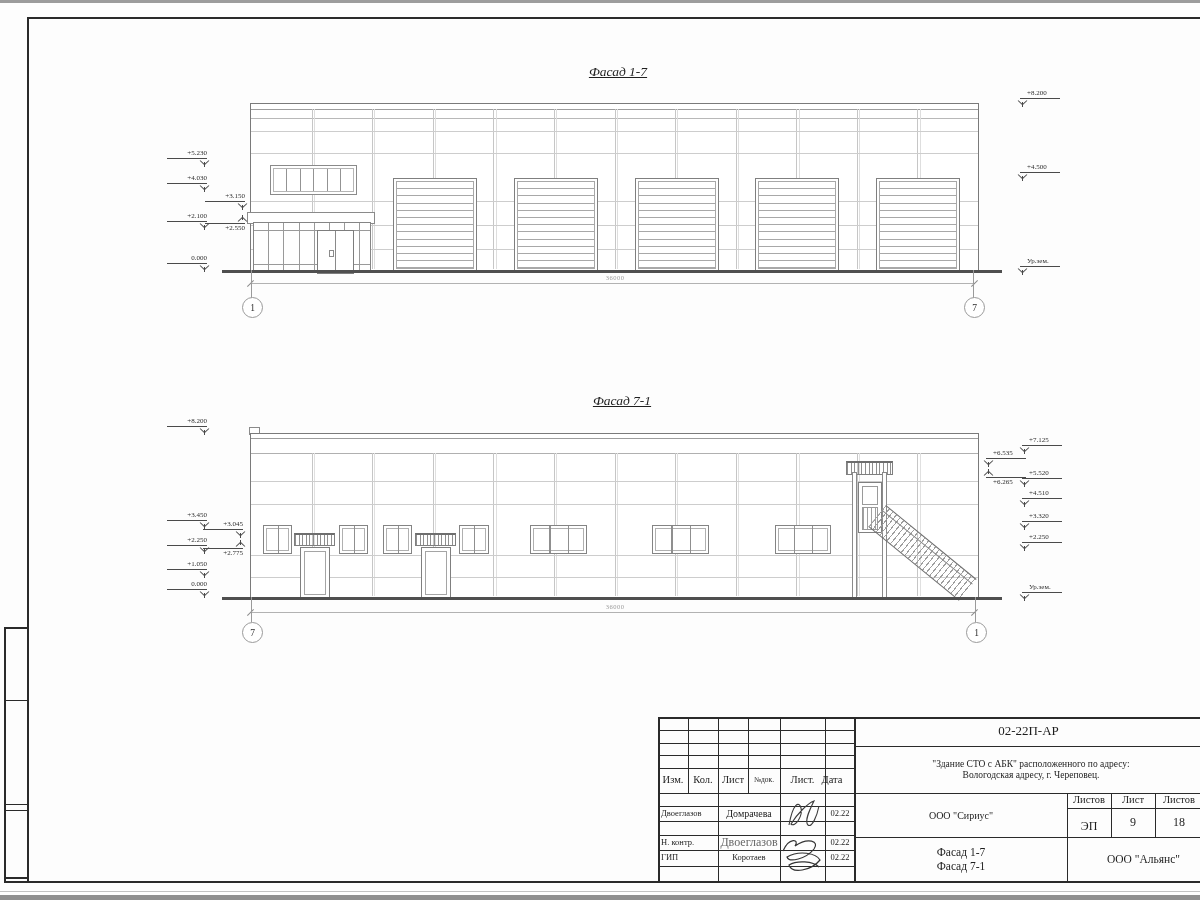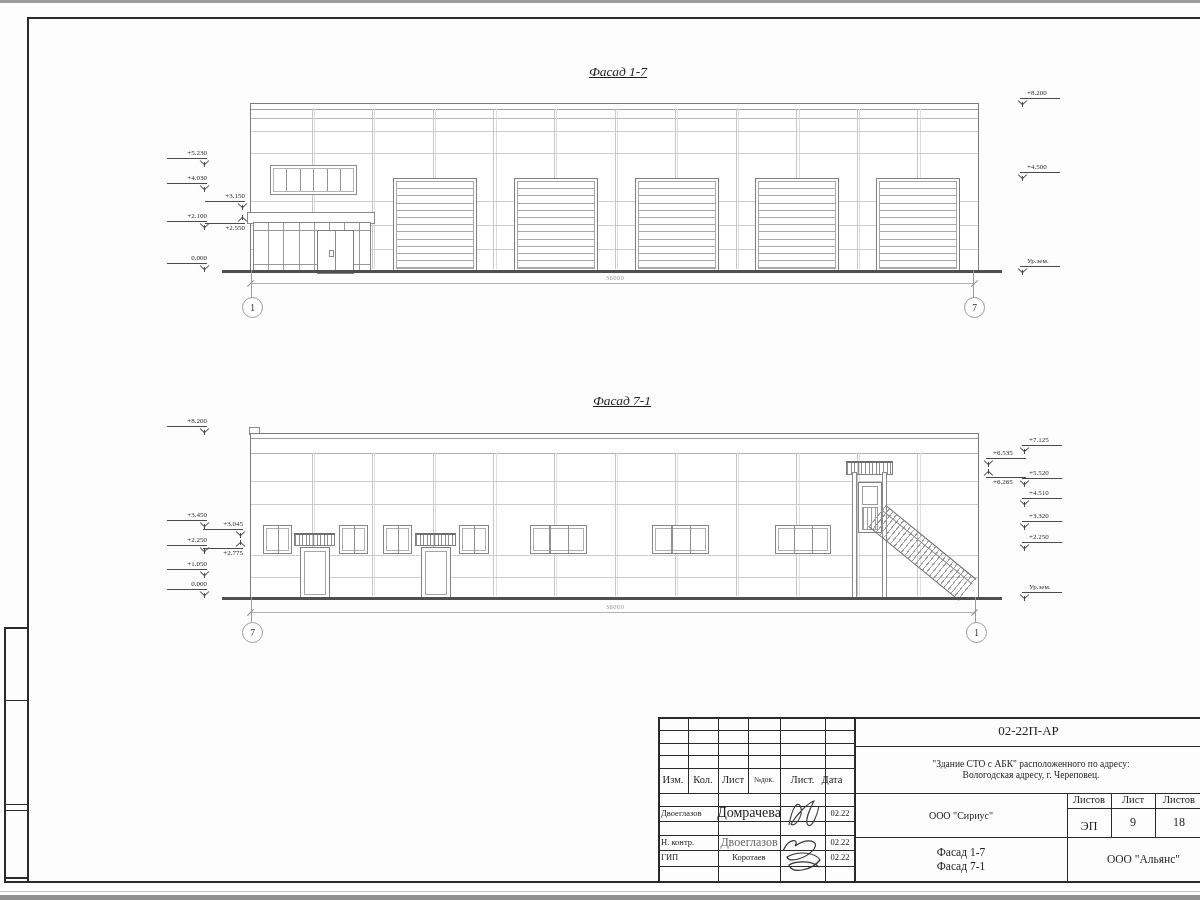"Домрачева" div.cell { font-size: 14px -> 10px }
